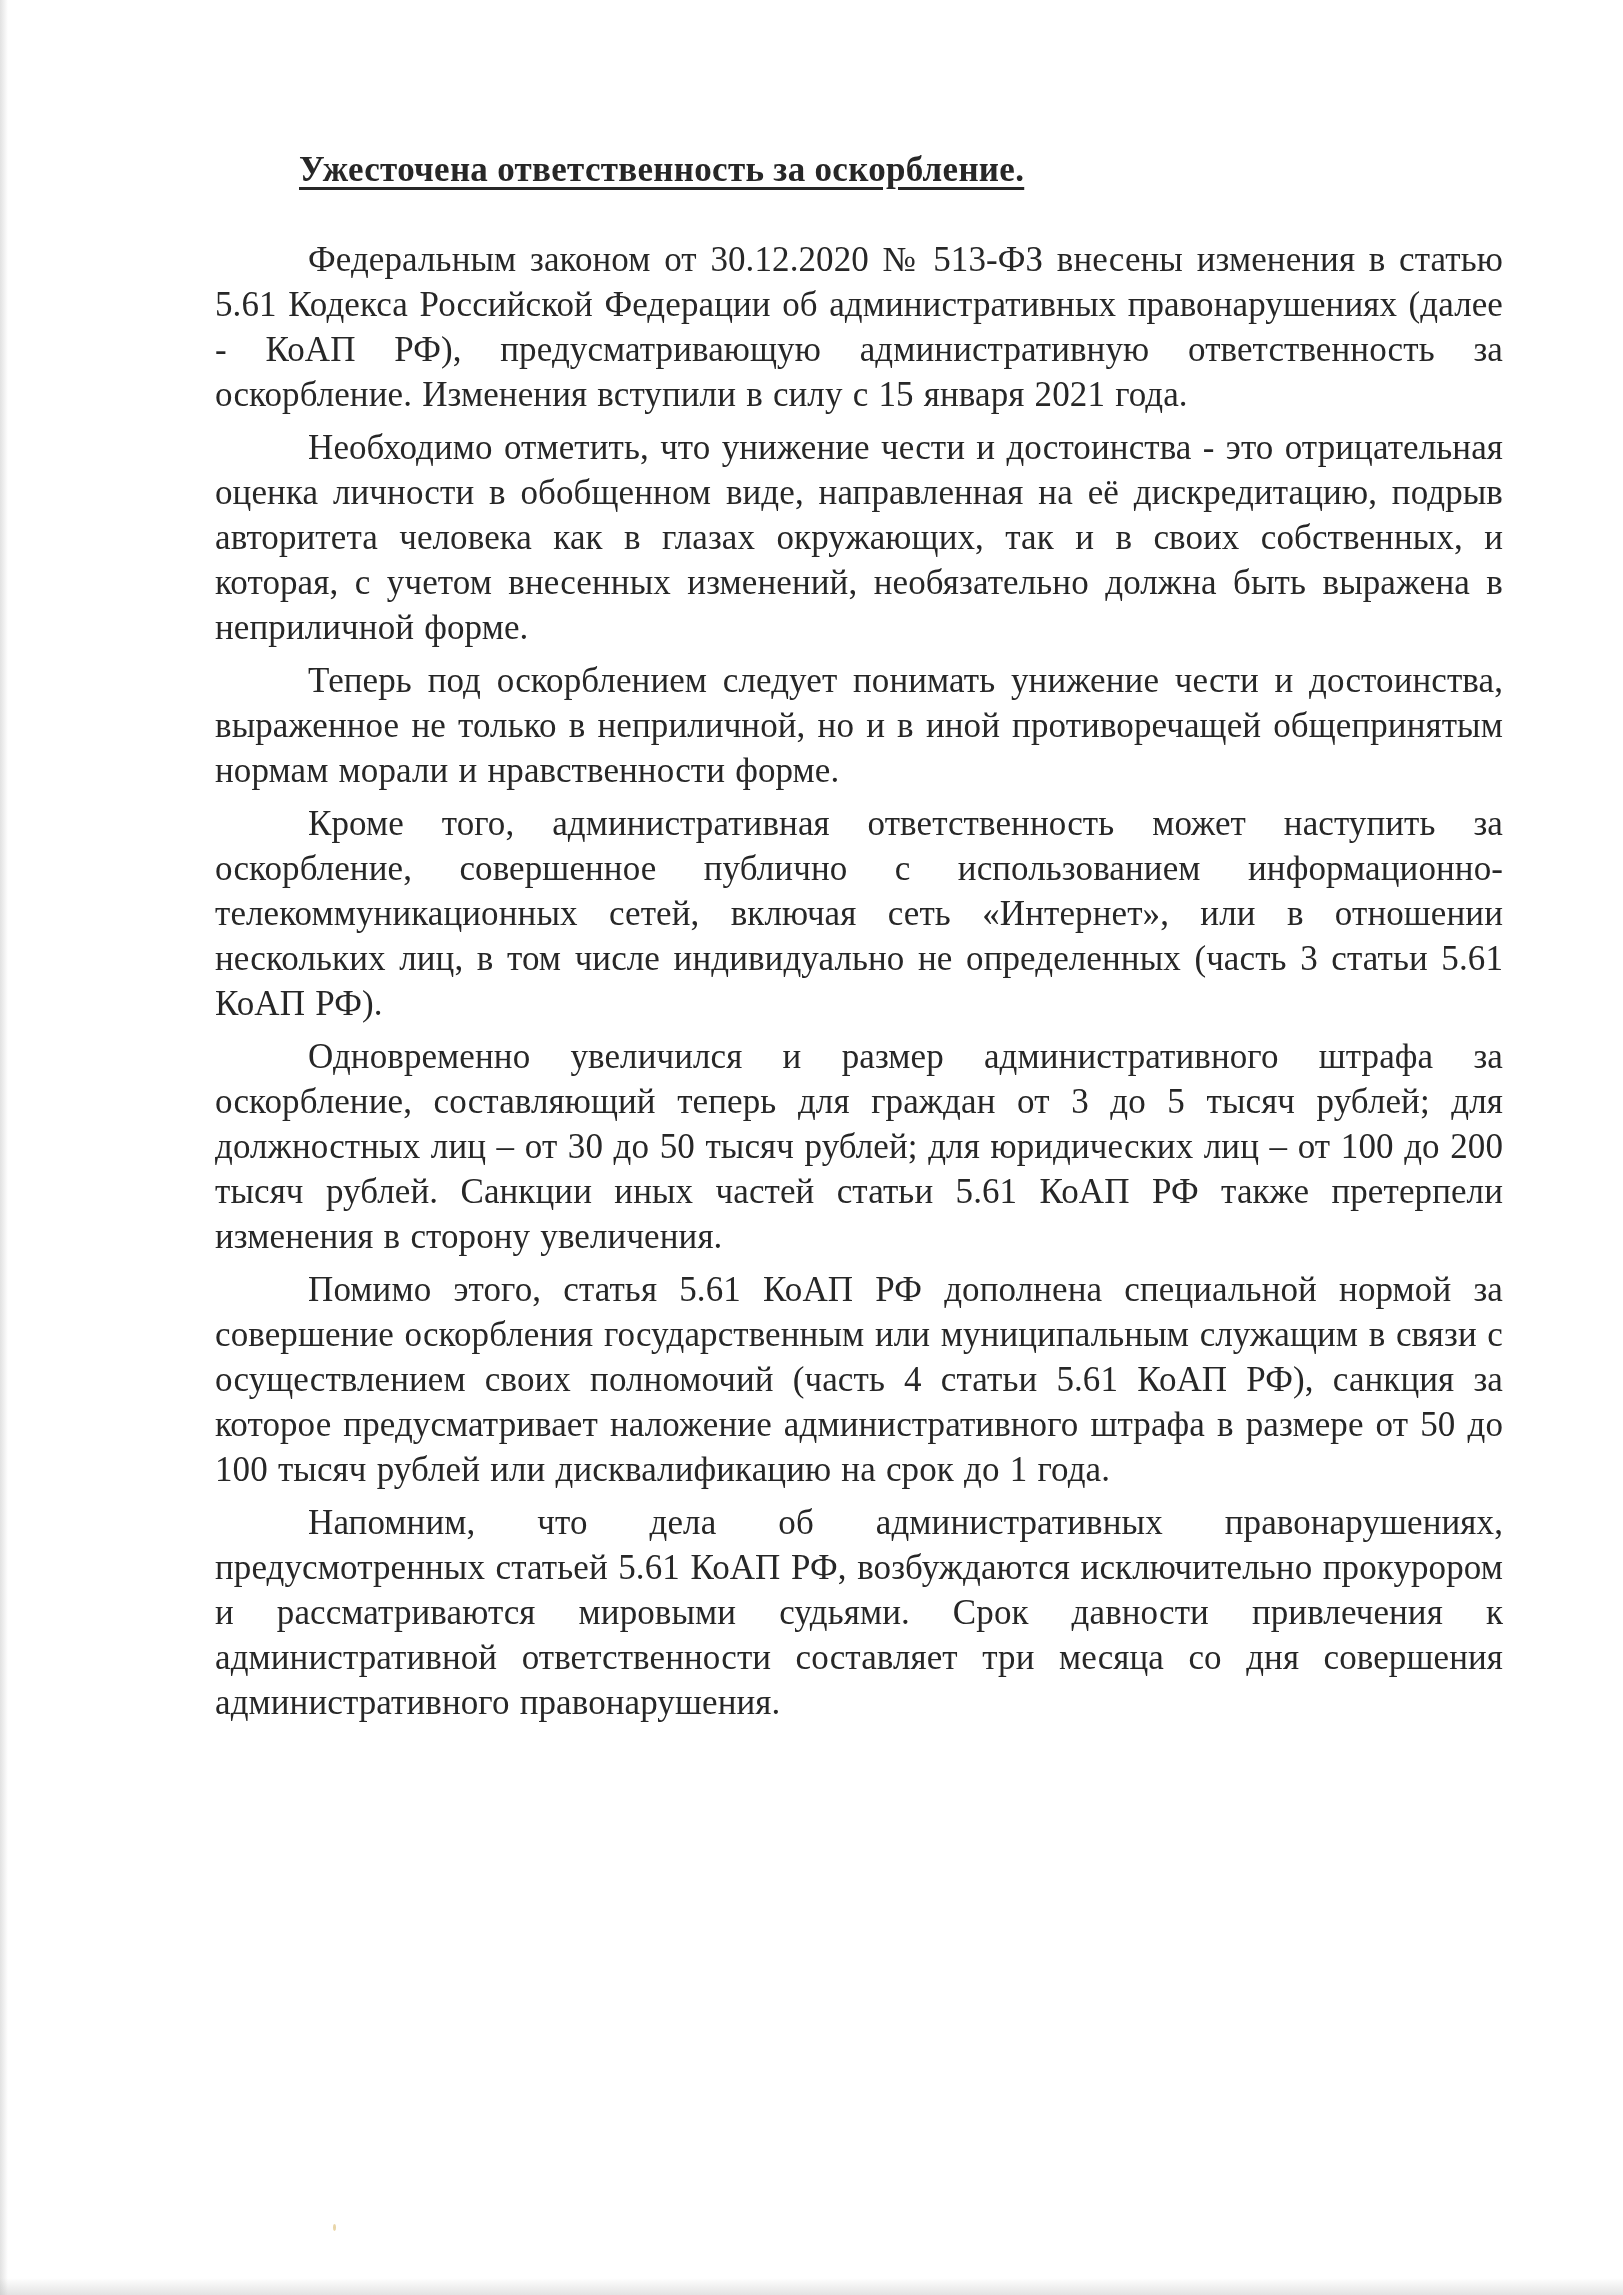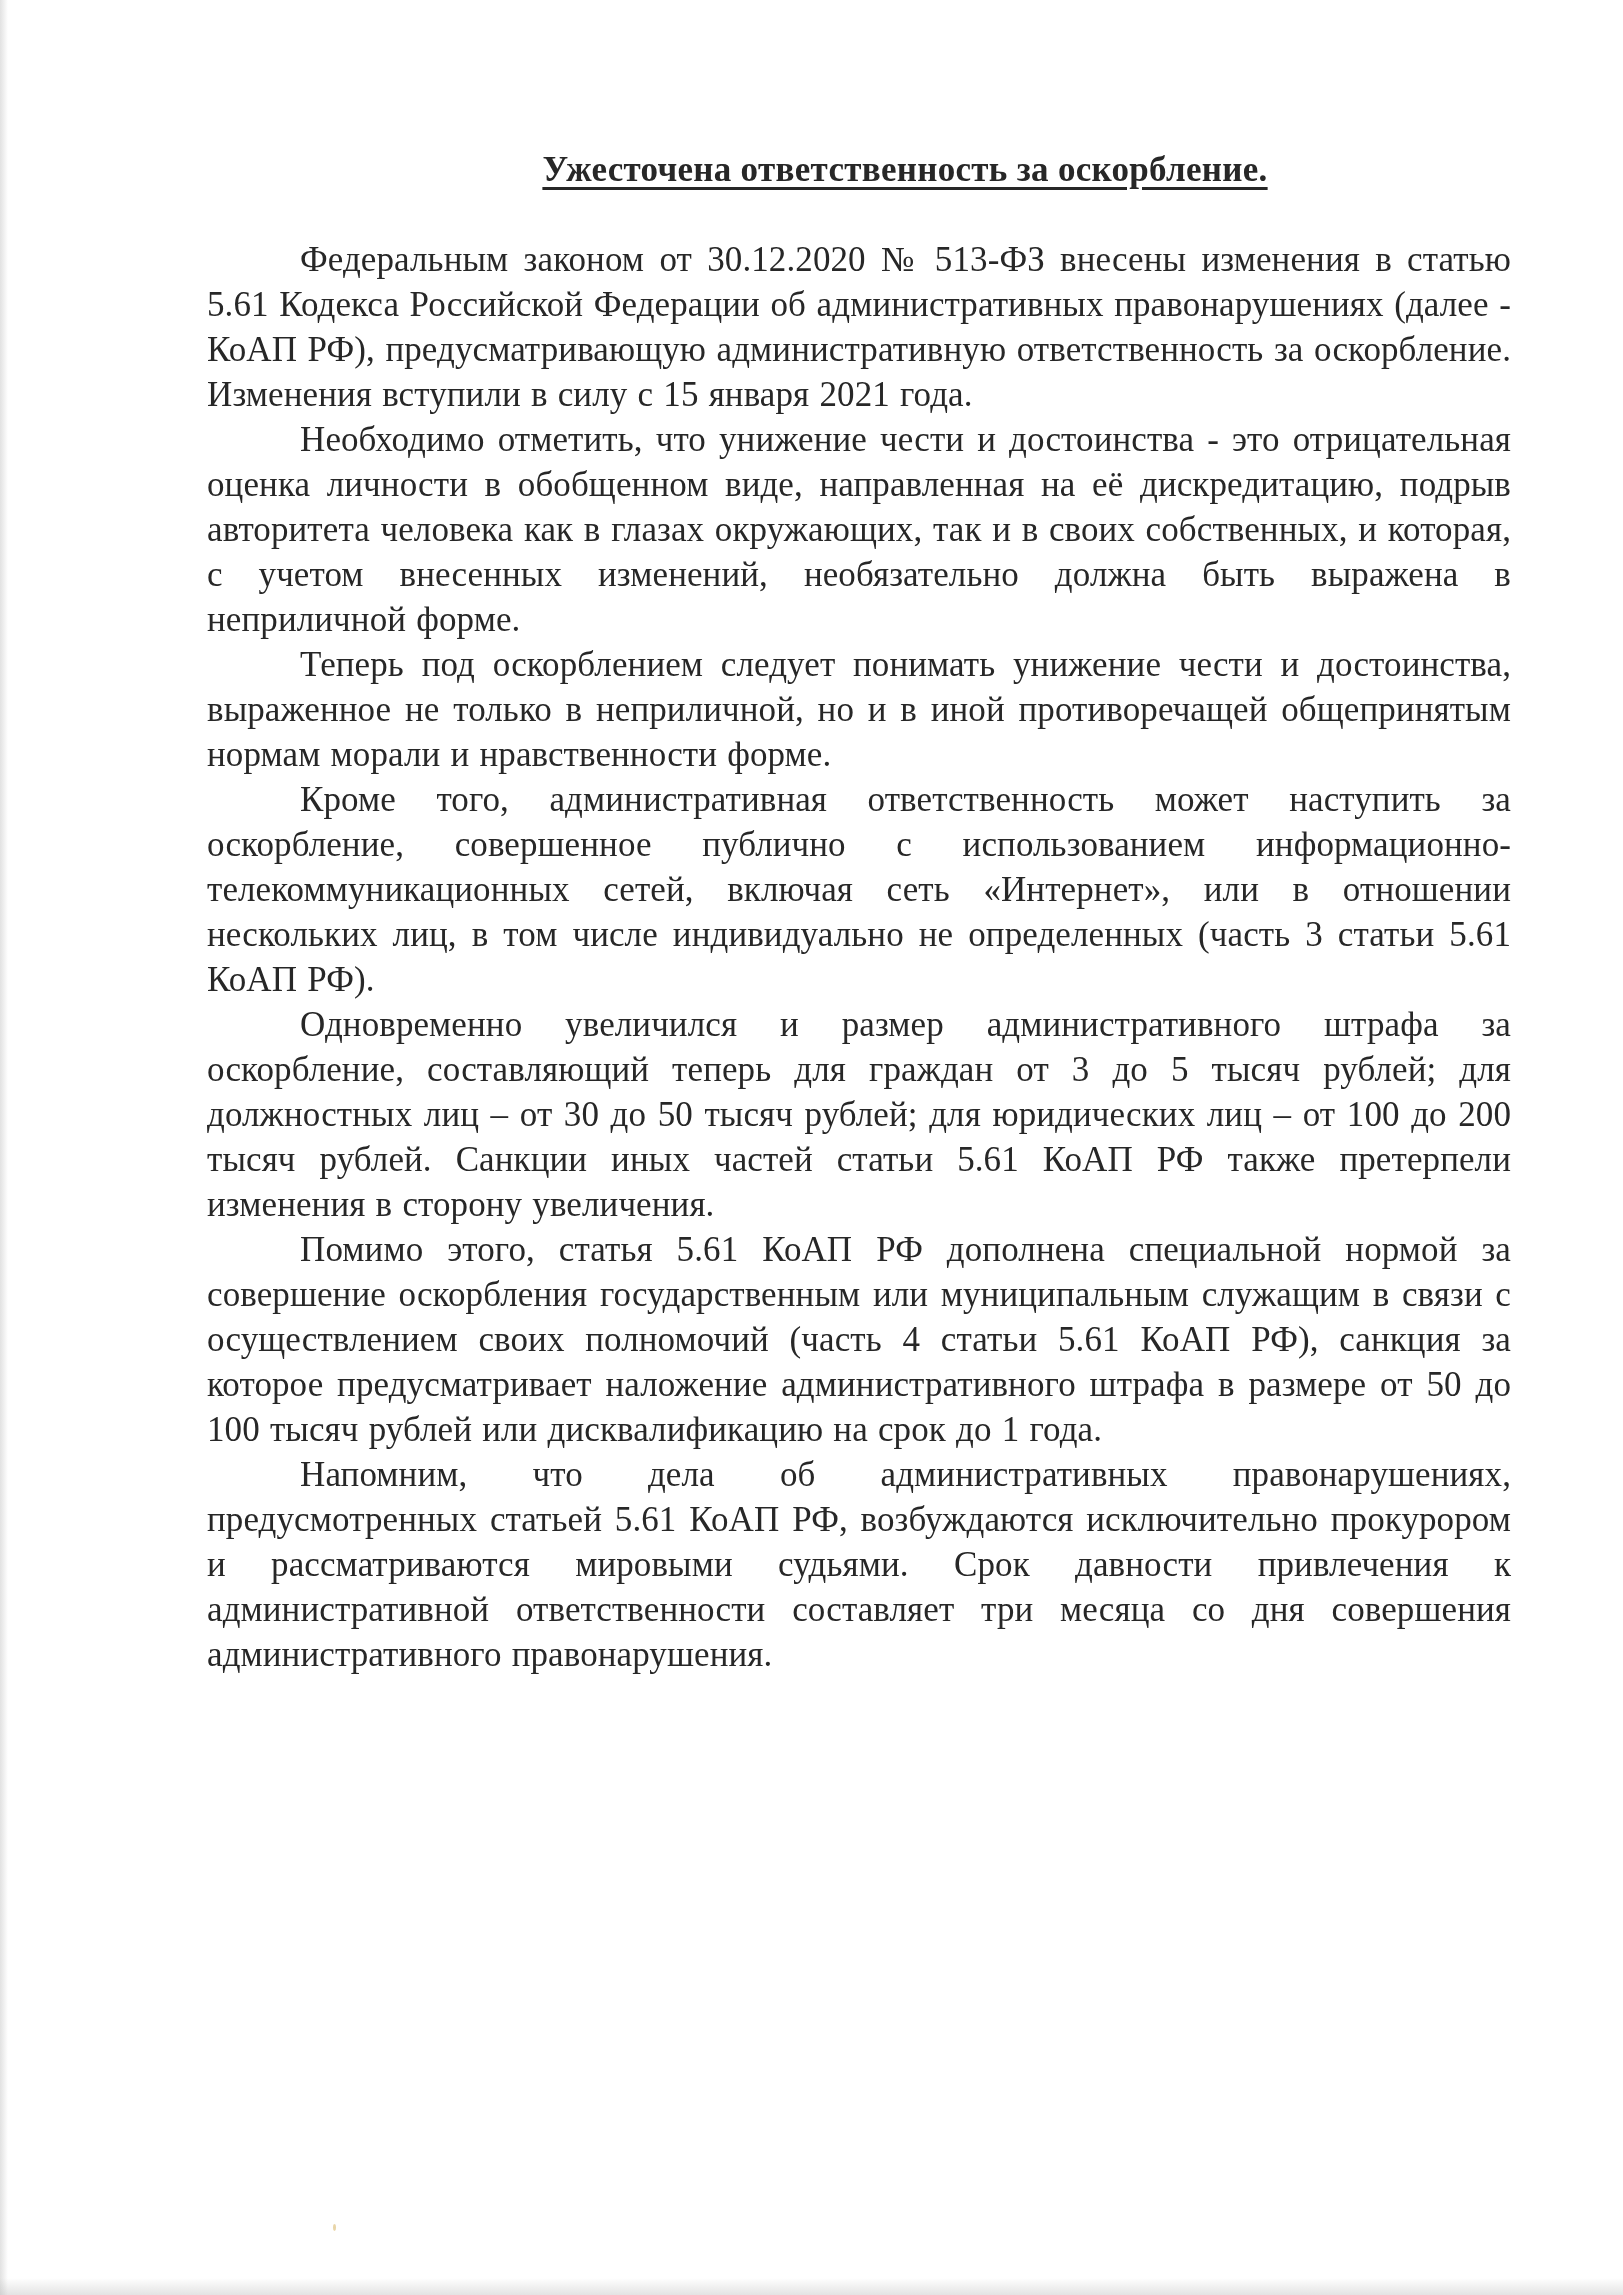"Ужесточена ответственность за" .doc-title { text-align: center -> left }
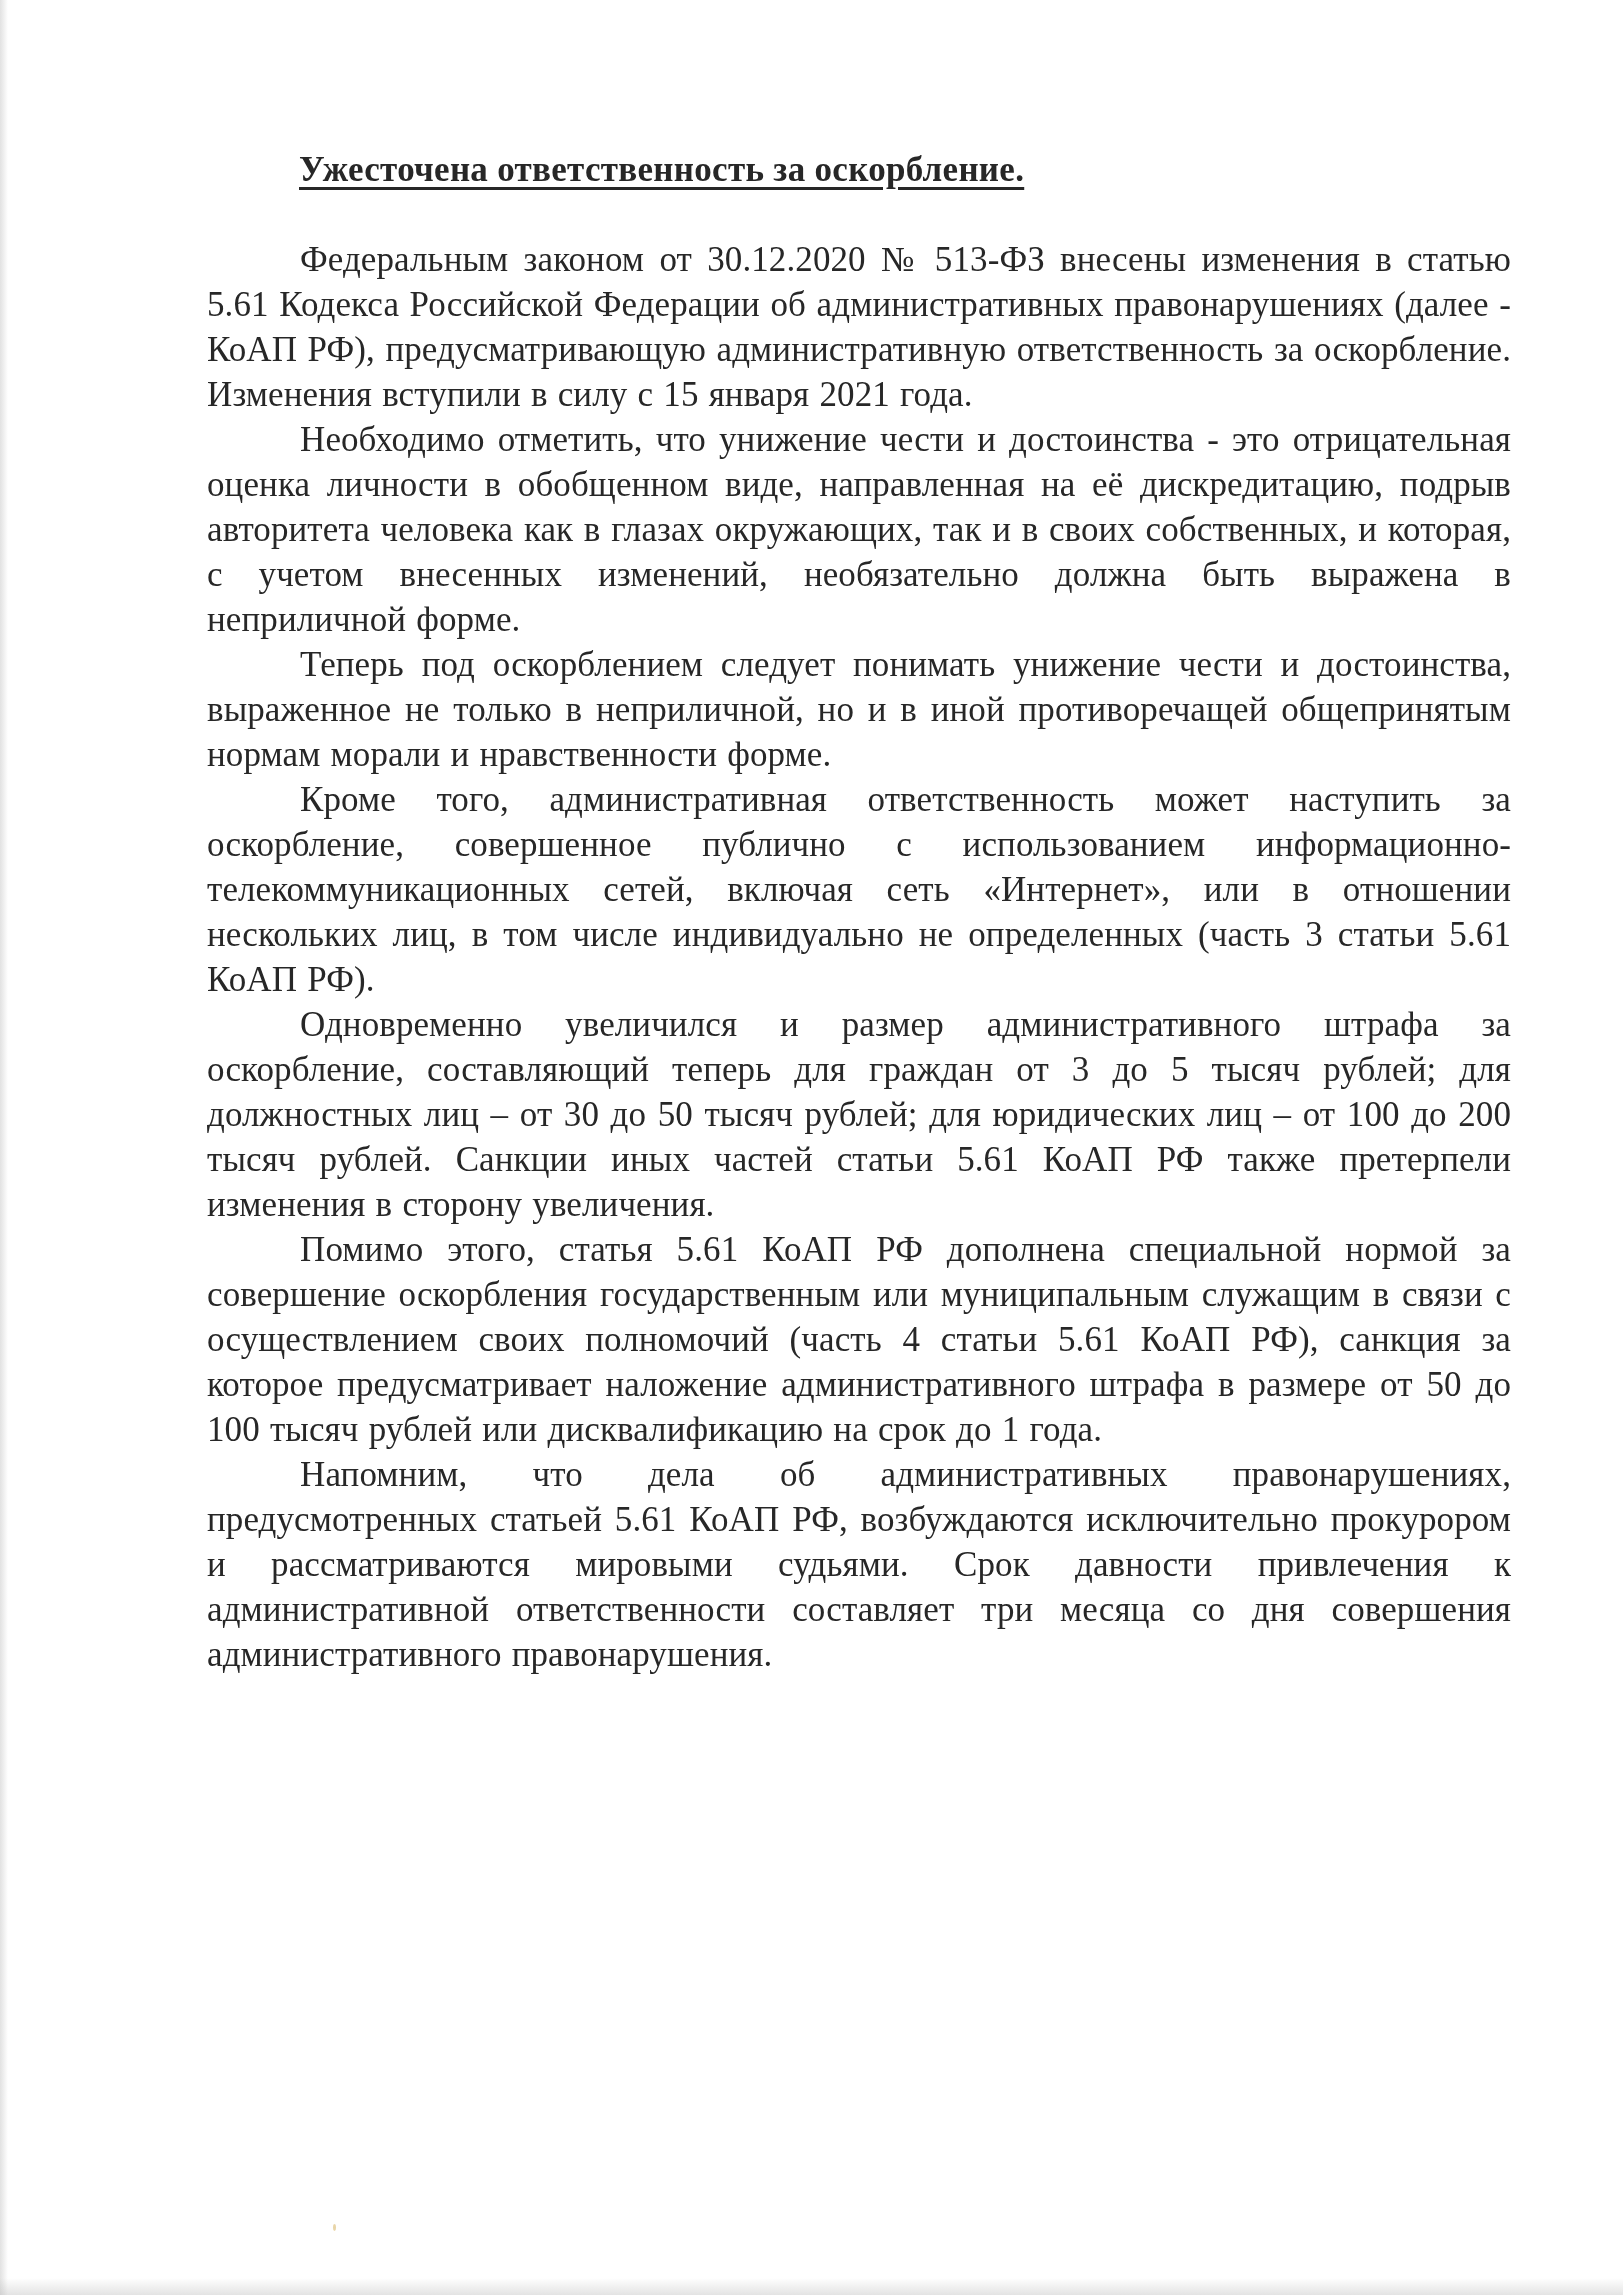"Федеральным законом от 30.12.2020 №" .para { margin: 0 -> 8px }
